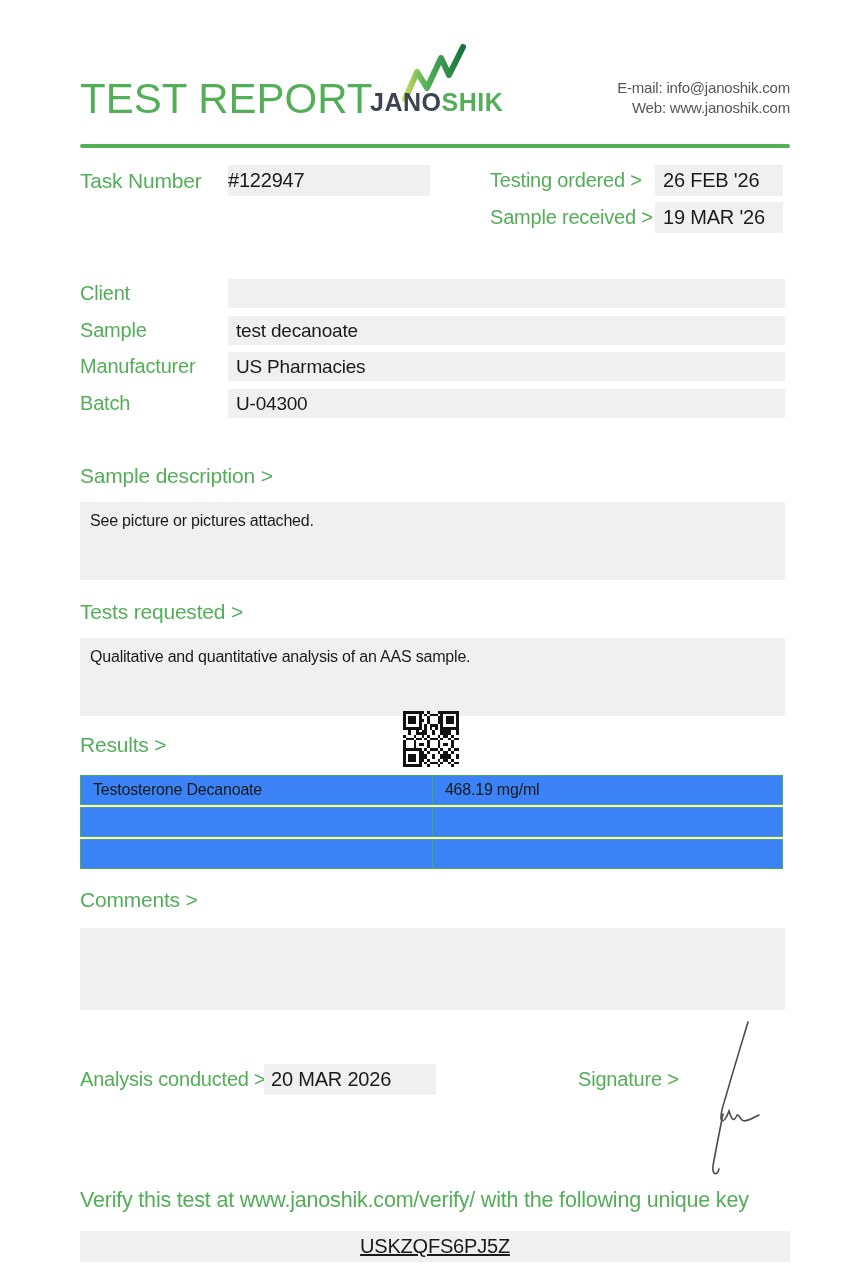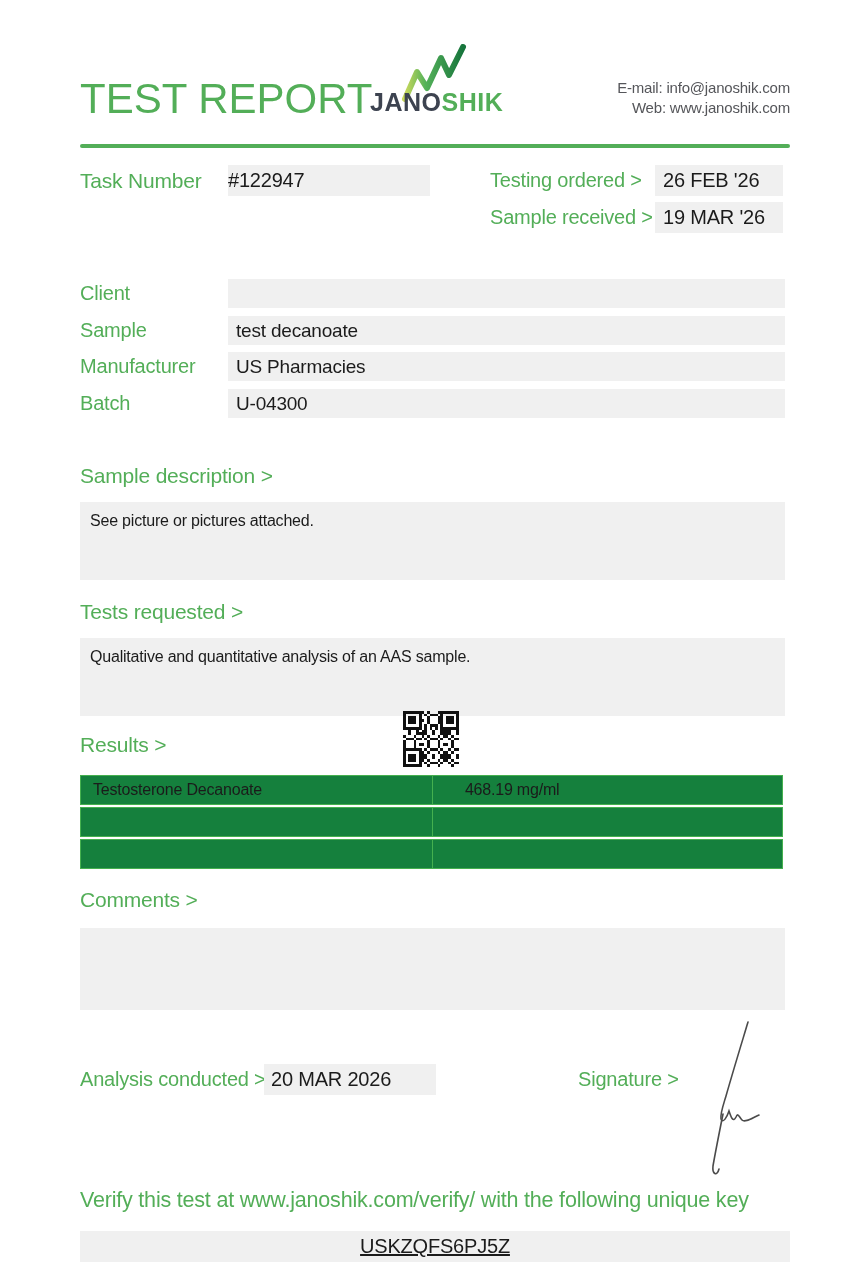"Testosterone Decanoate" .result-row { background: #15803d -> #3b82f6; gap: 20px -> none }
